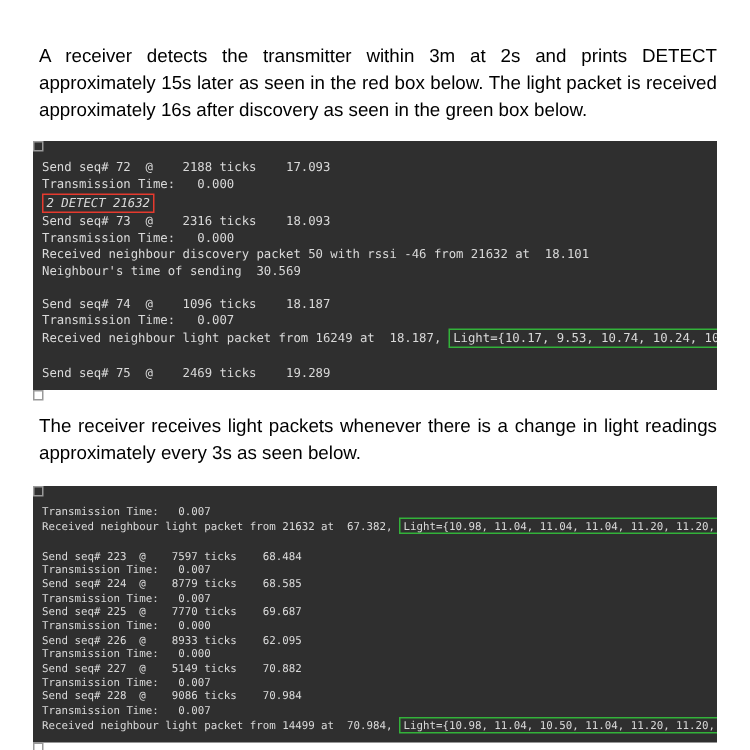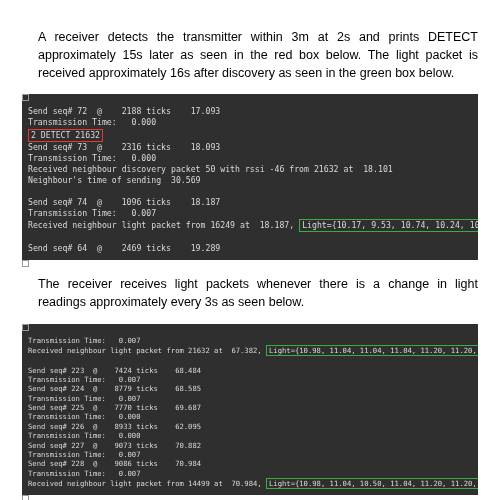"A receiver detects the transmitter" .para { margin: 10px 0 12px 16px -> 10px 0 12px 4px }
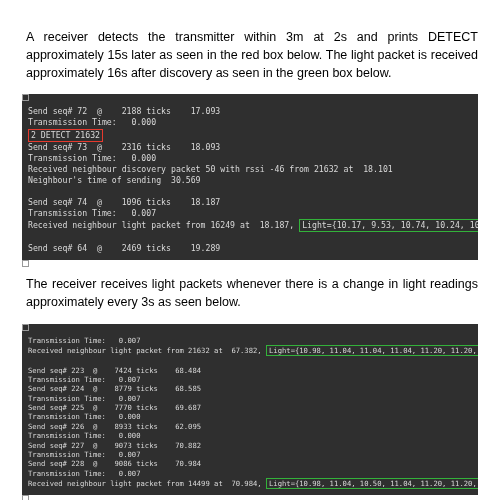"2 DETECT 21632" .box-red { font-style: none -> italic }
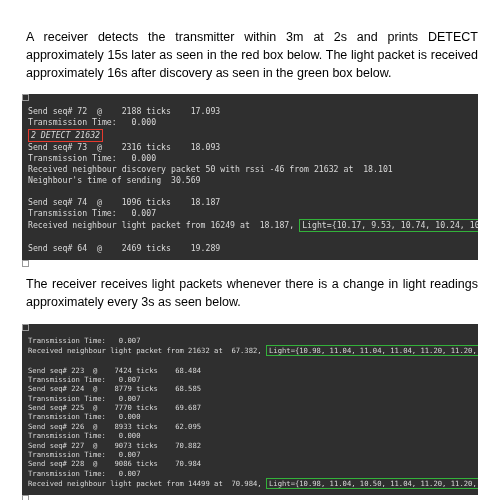"Send seq# 64 @ 2469" span { text: 64 -> 75 }
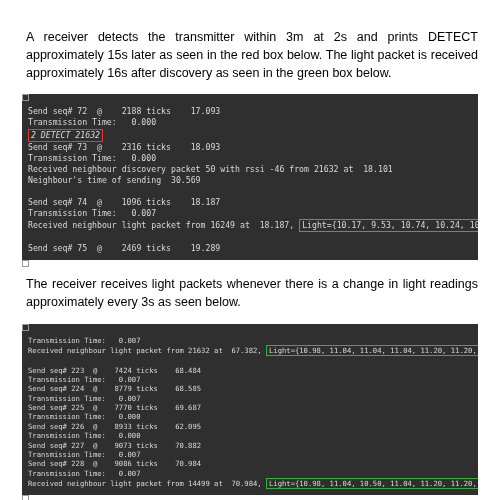"Send seq# 223 @ 7424" span { text: 7424 -> 7597 }
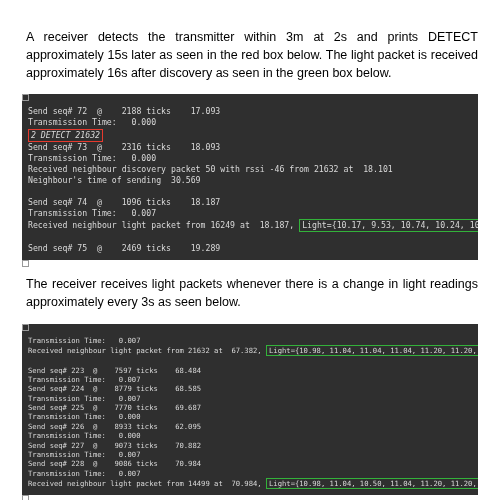"Send seq# 227 @ 9073" span { text: 9073 -> 5149 }
